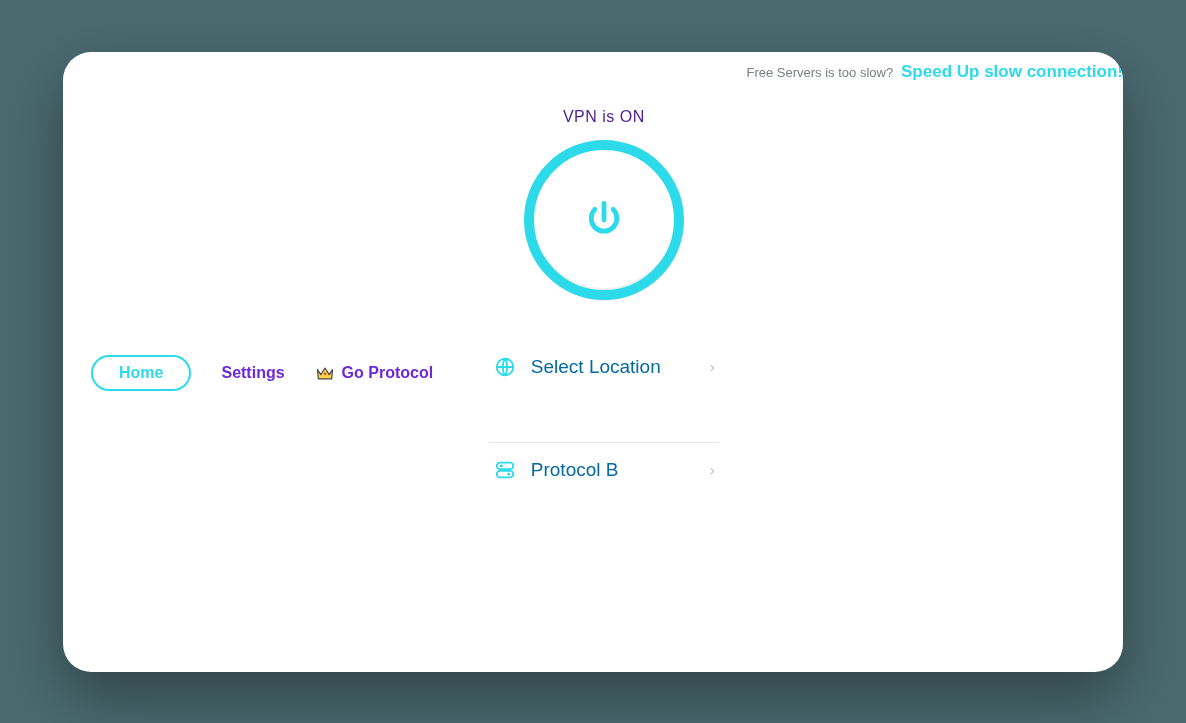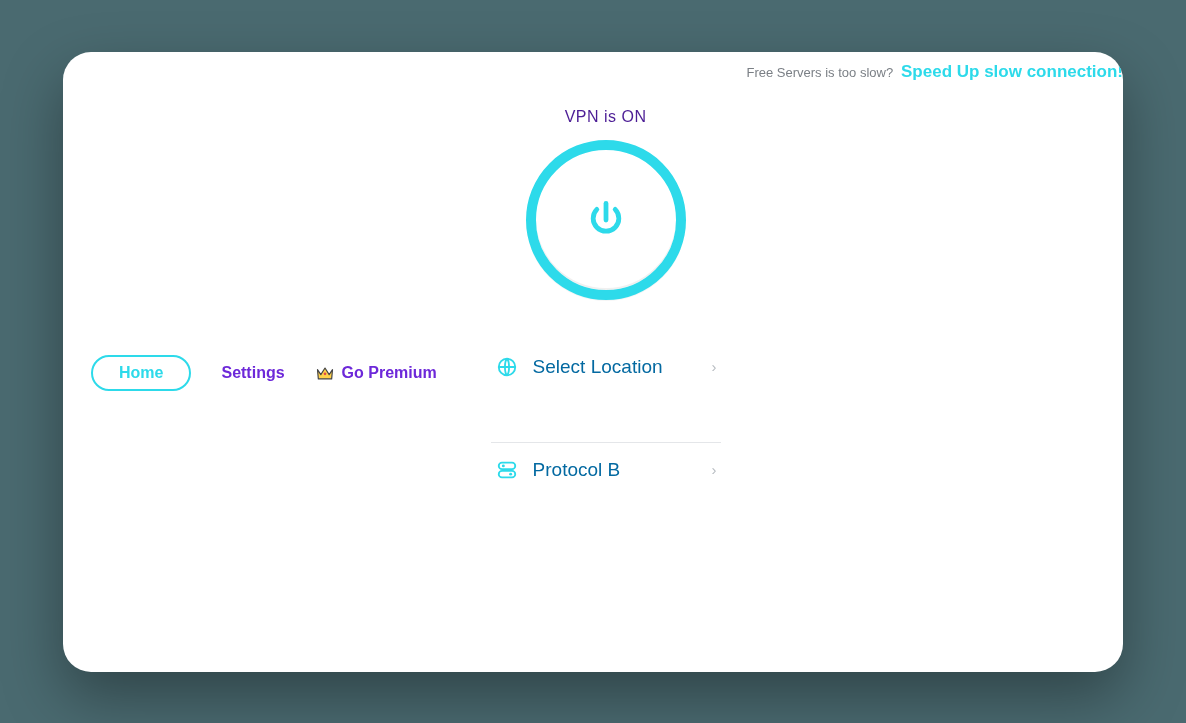"Go Premium" span { text: Premium -> Protocol }
